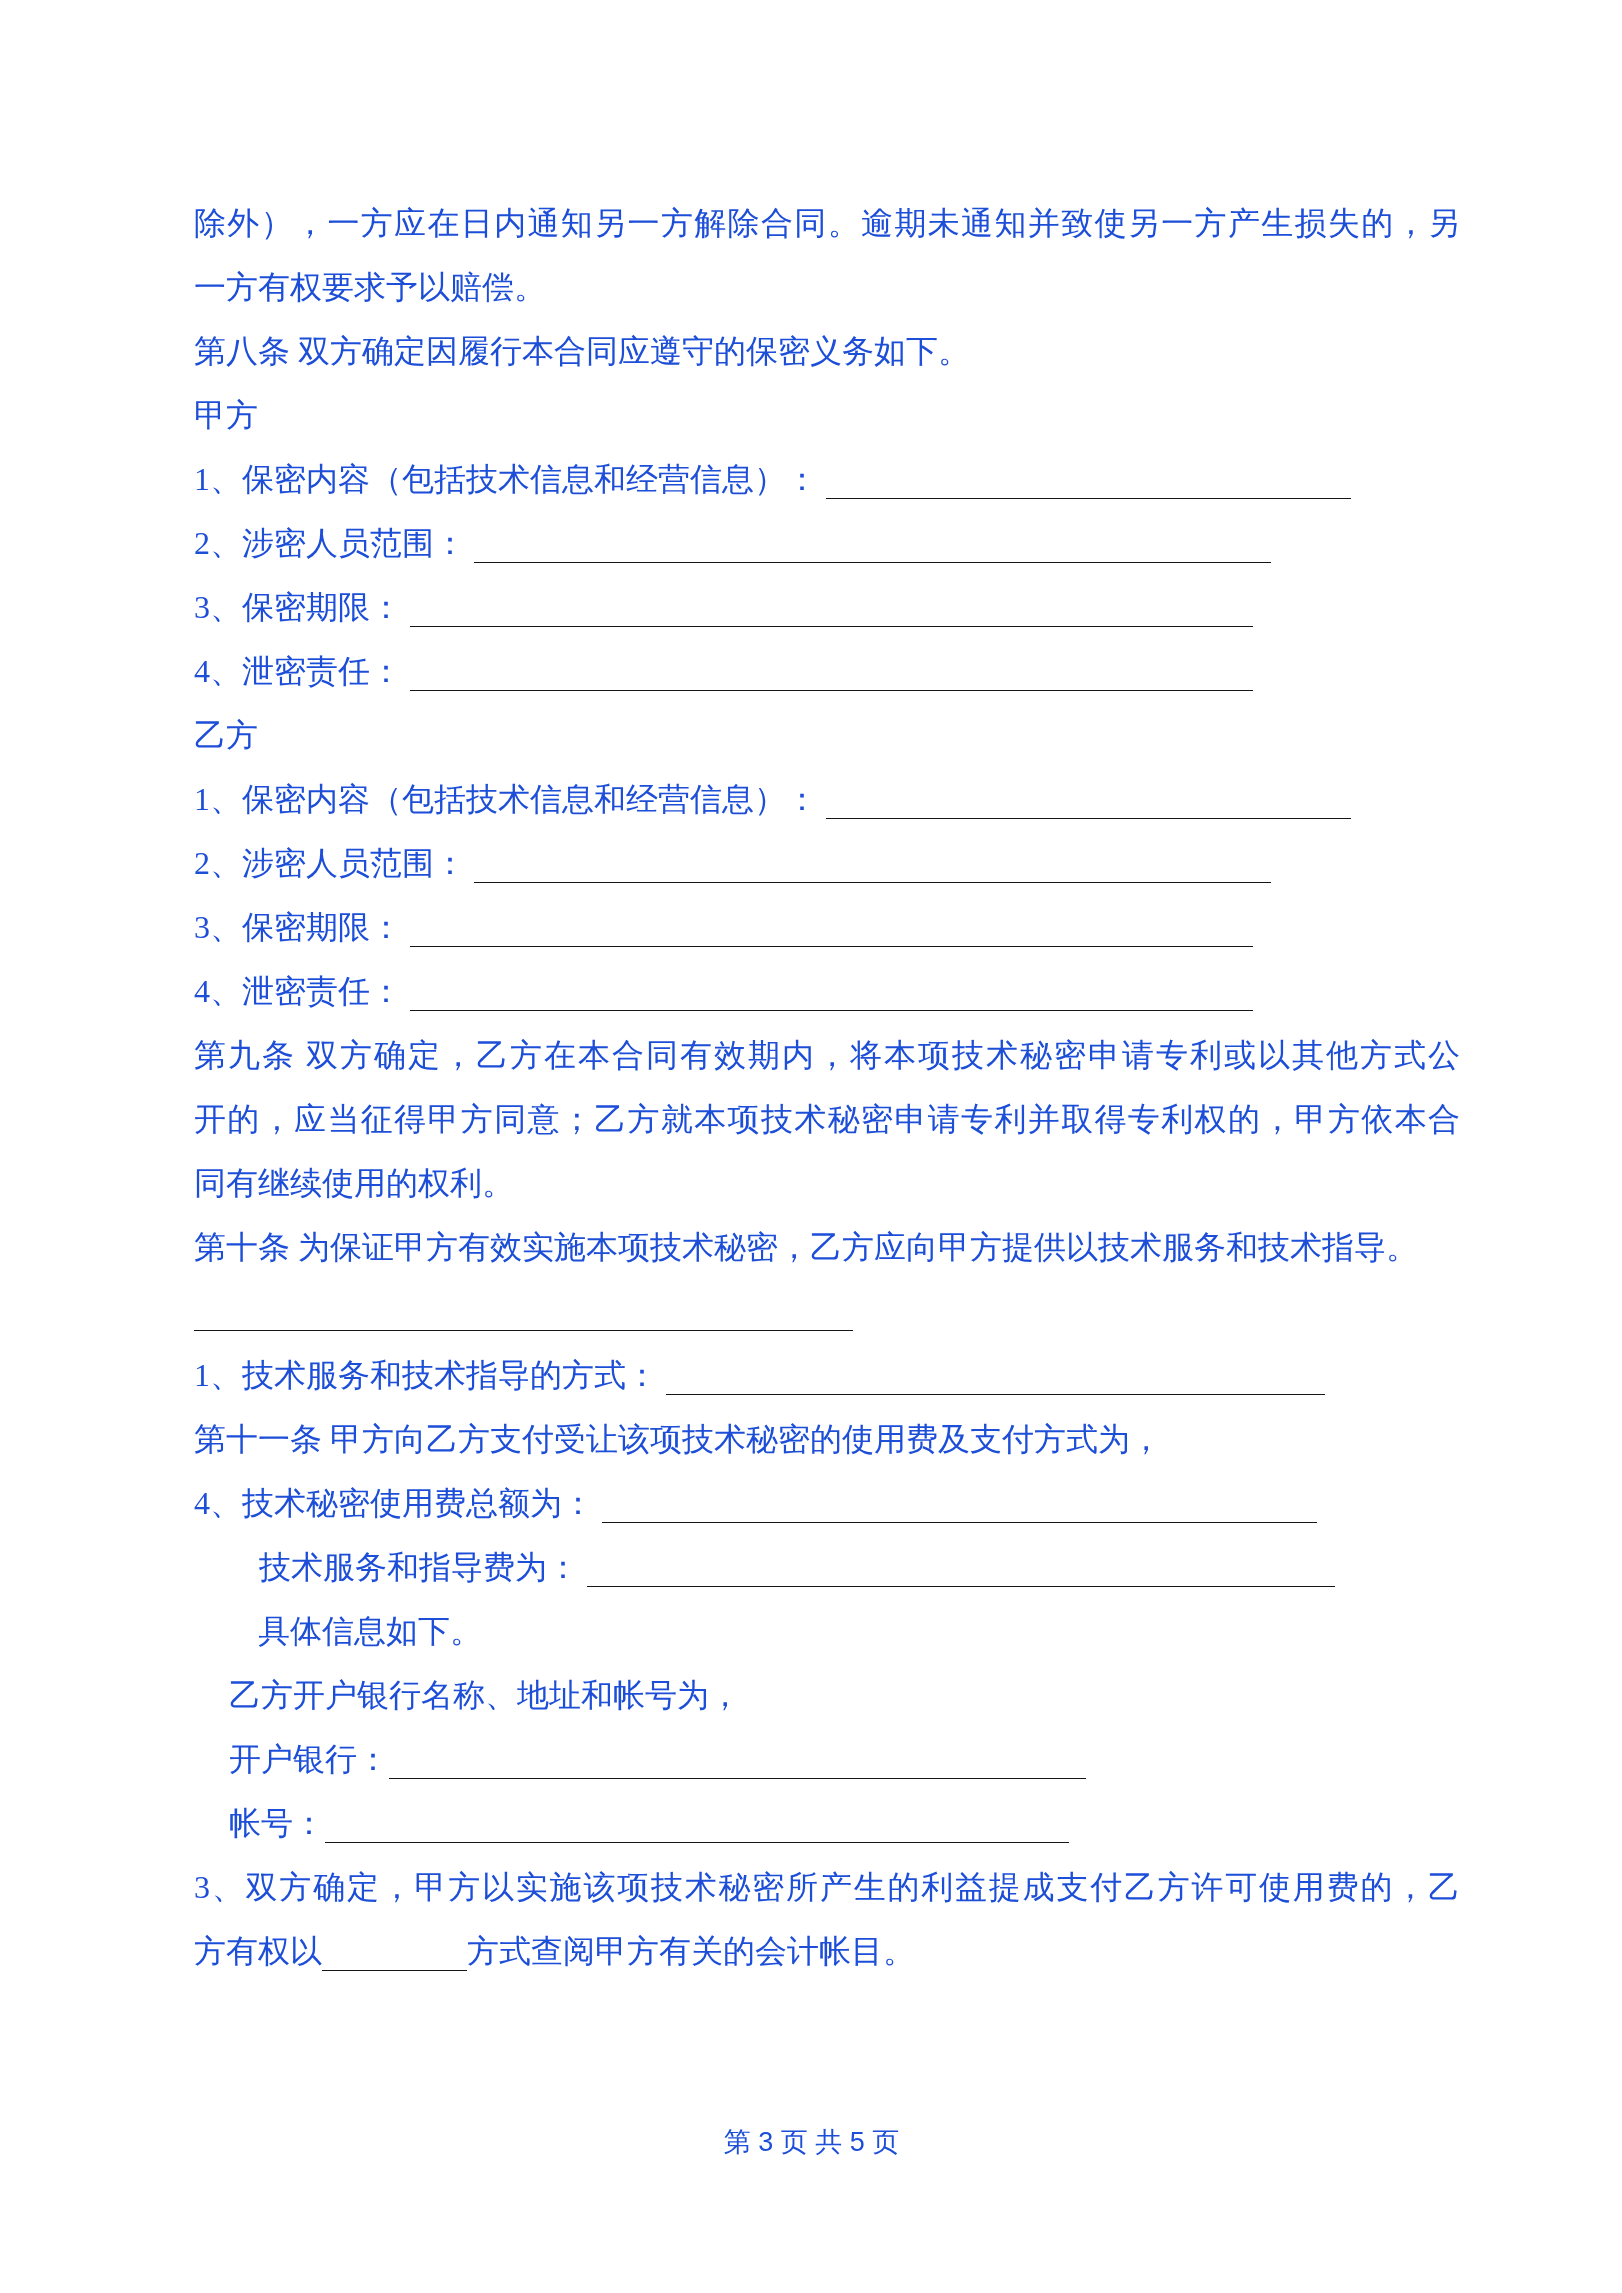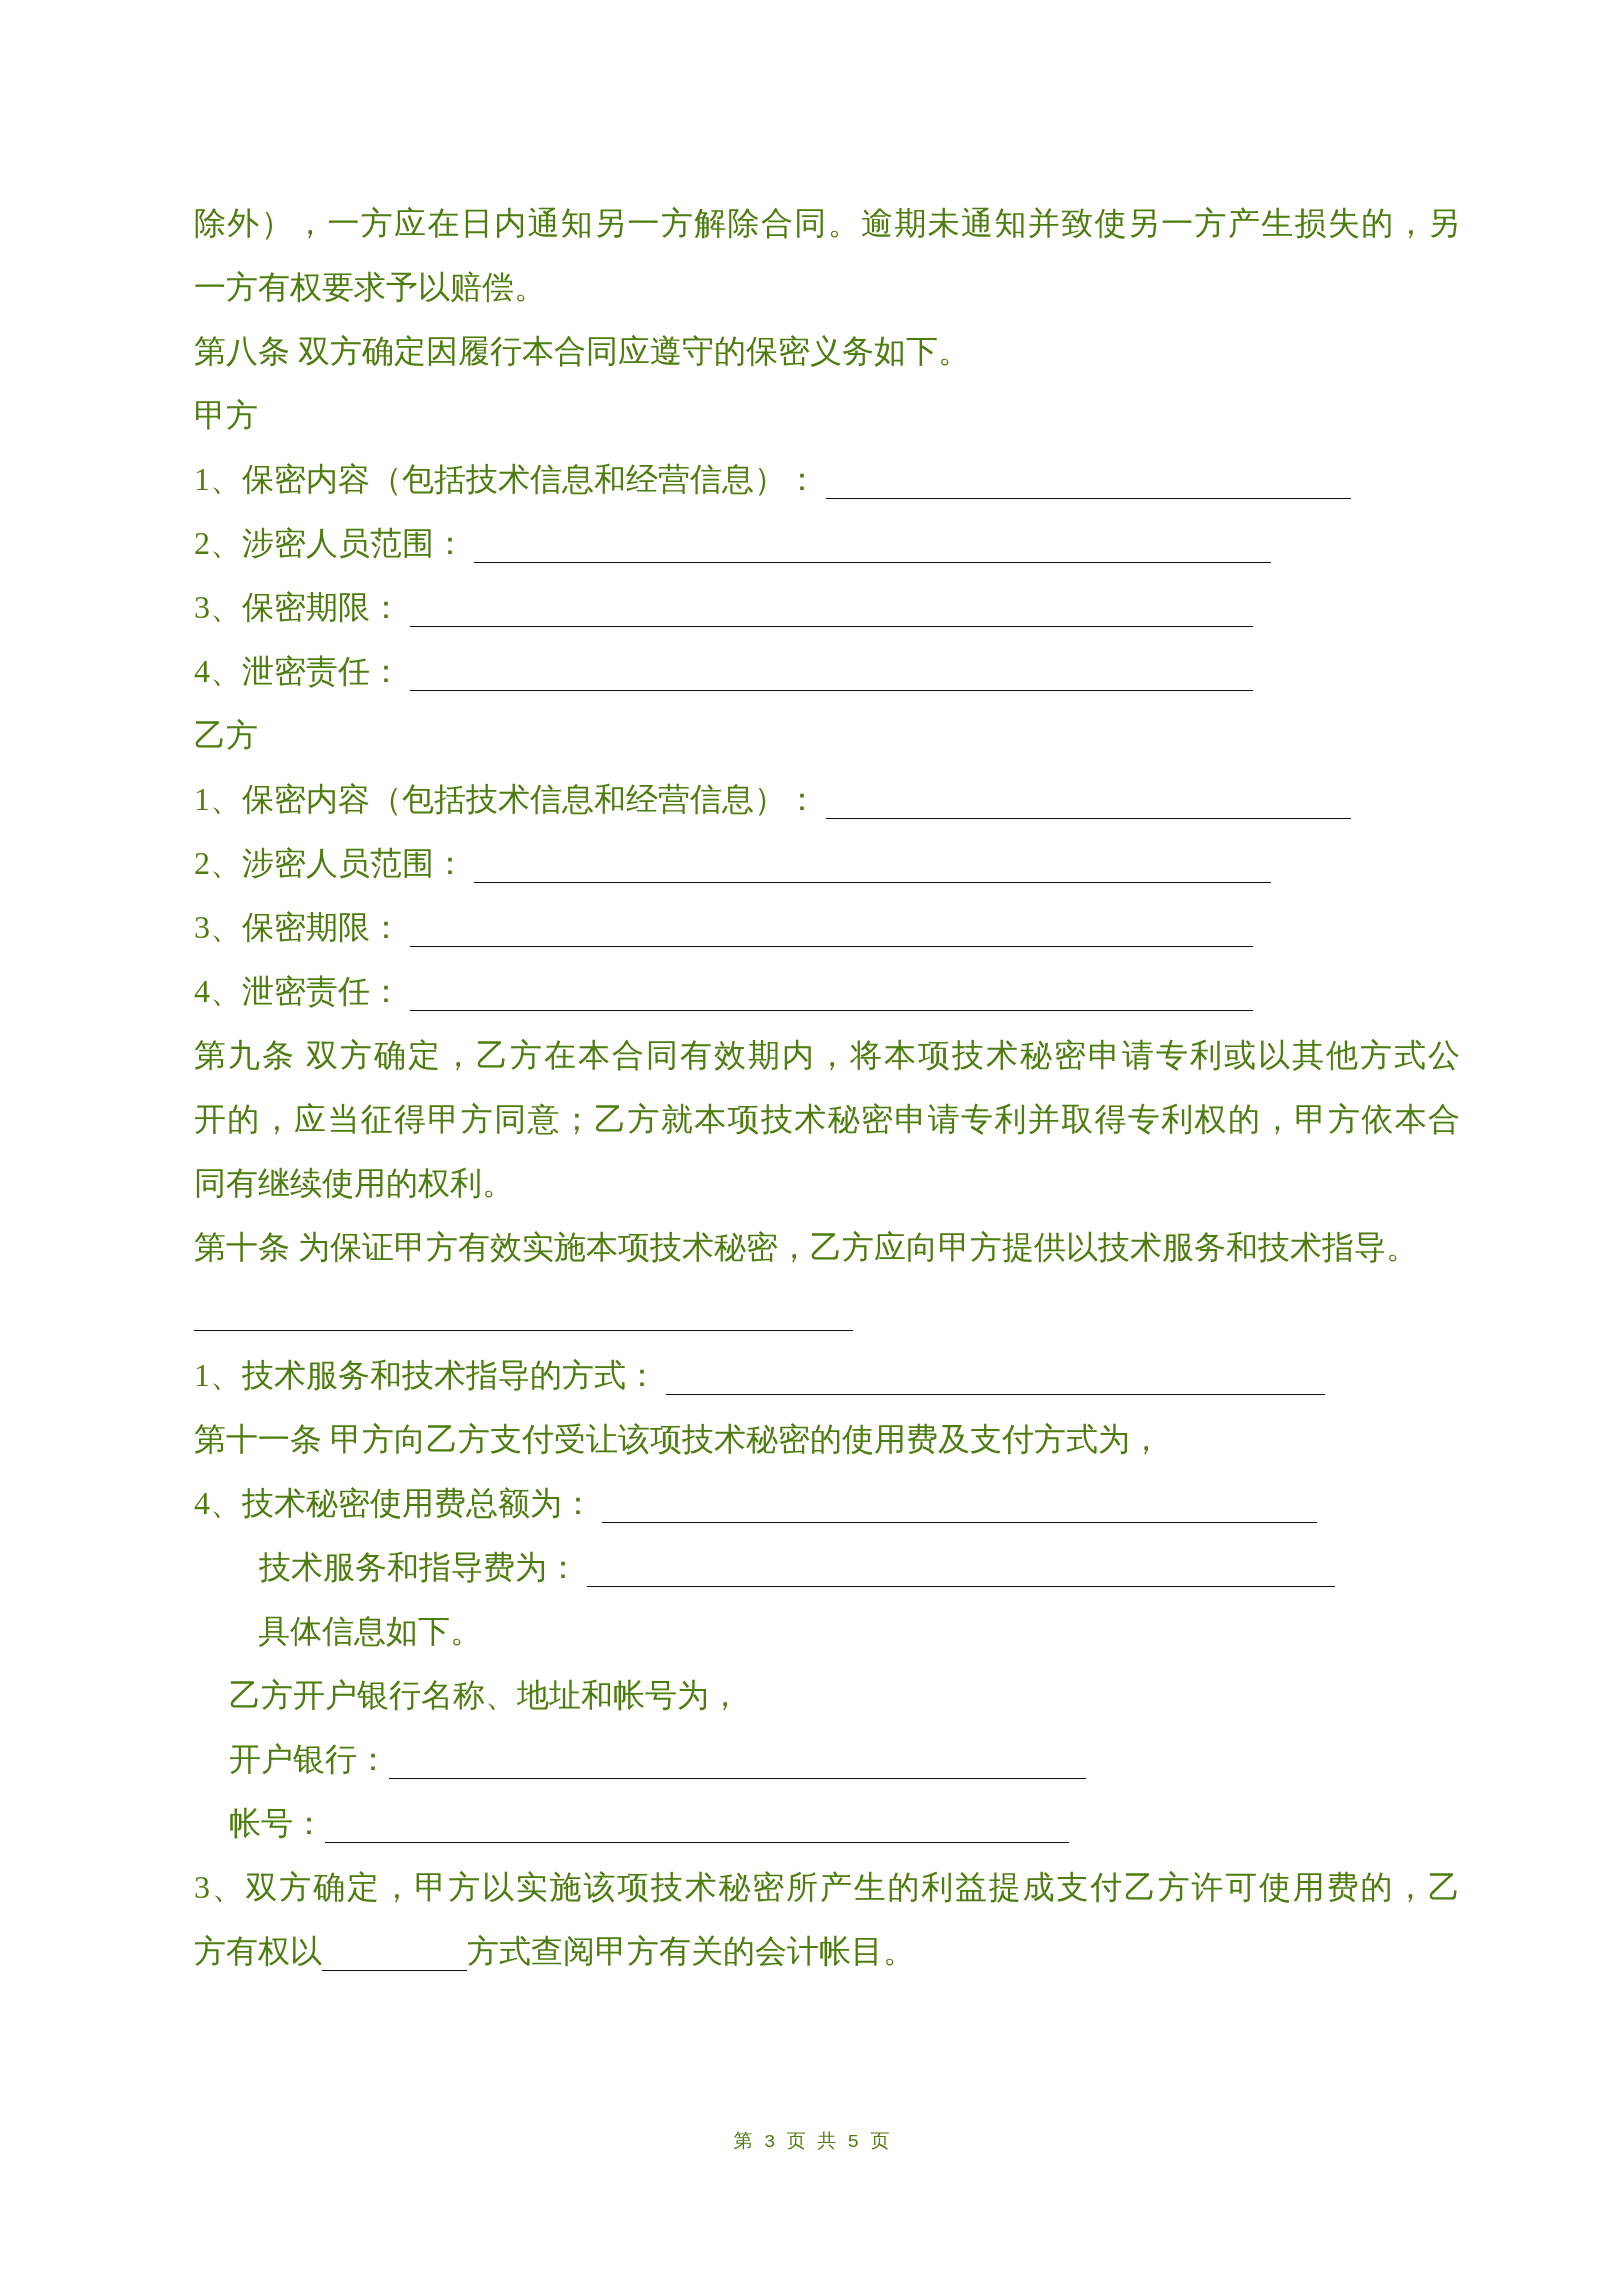"除外），一方应在日内通知另一方解除合同。逾期未通知并致使另一方产生损失的，另" div.page { color: #4d7c0f -> #1d4ed8 }
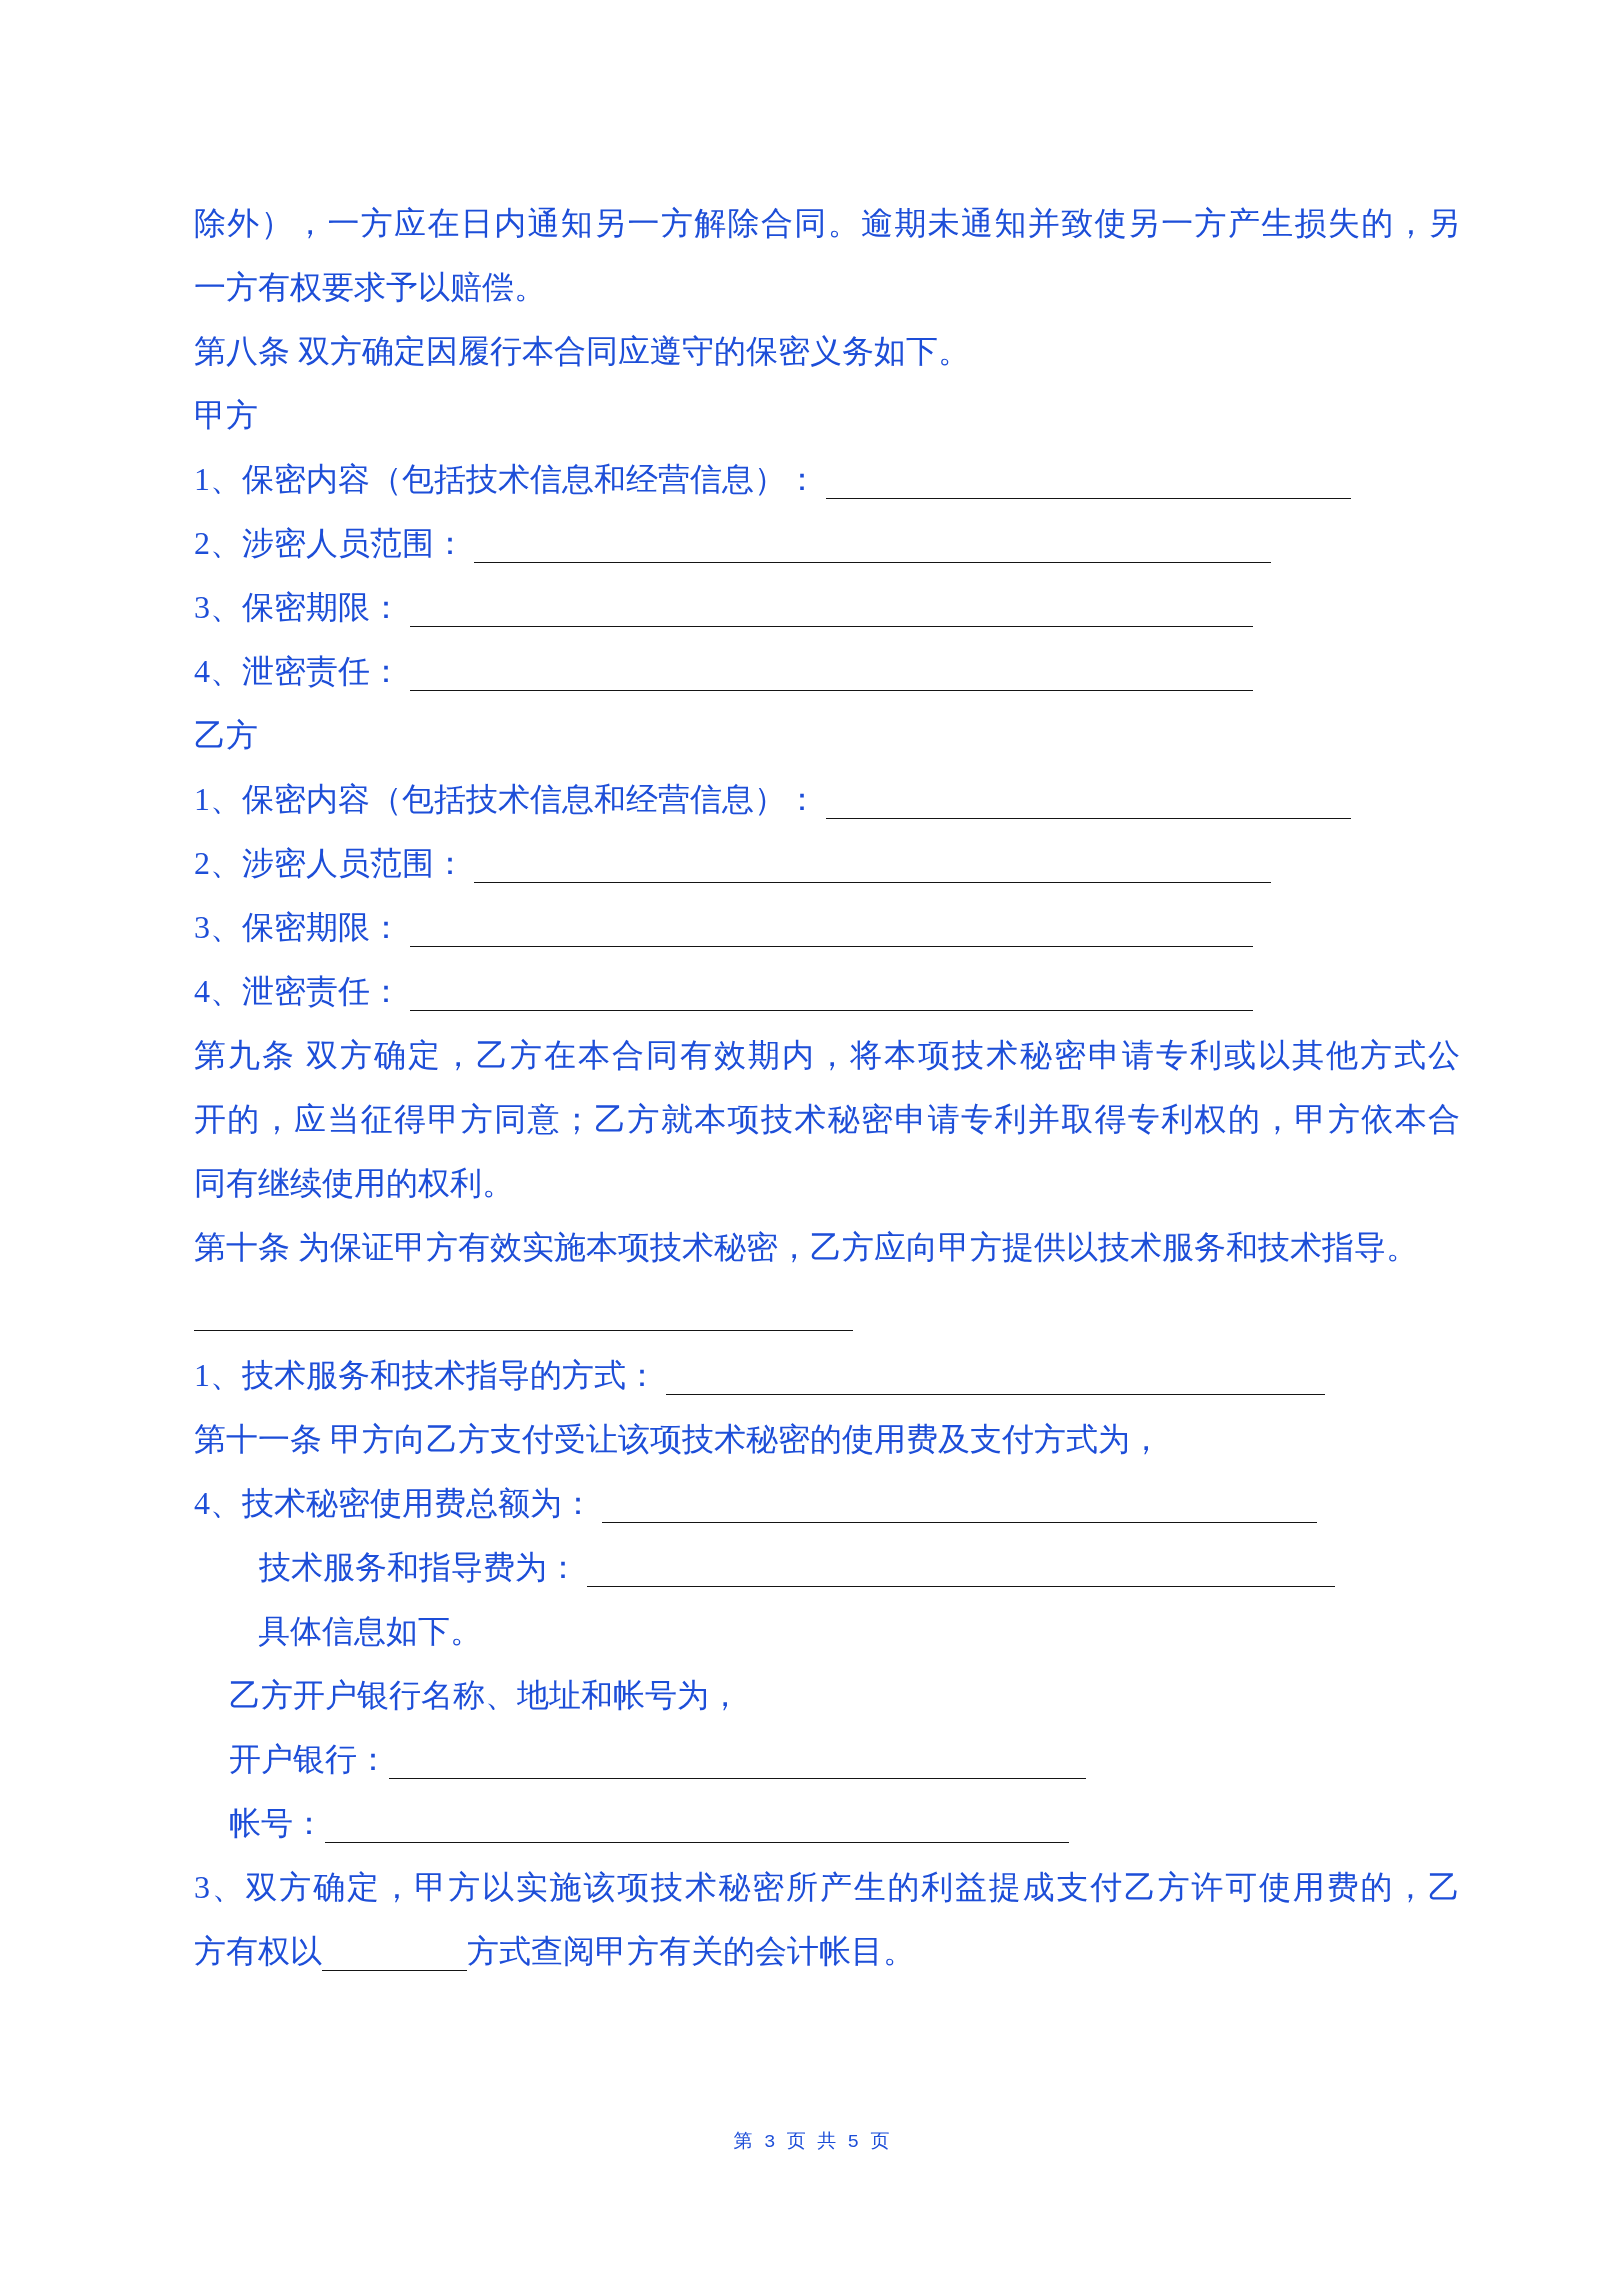"第 3 页 共 5" .footer { font-family: Liberation Mono, monospace -> Liberation Sans, sans-serif; font-size: 19px -> 27px }
